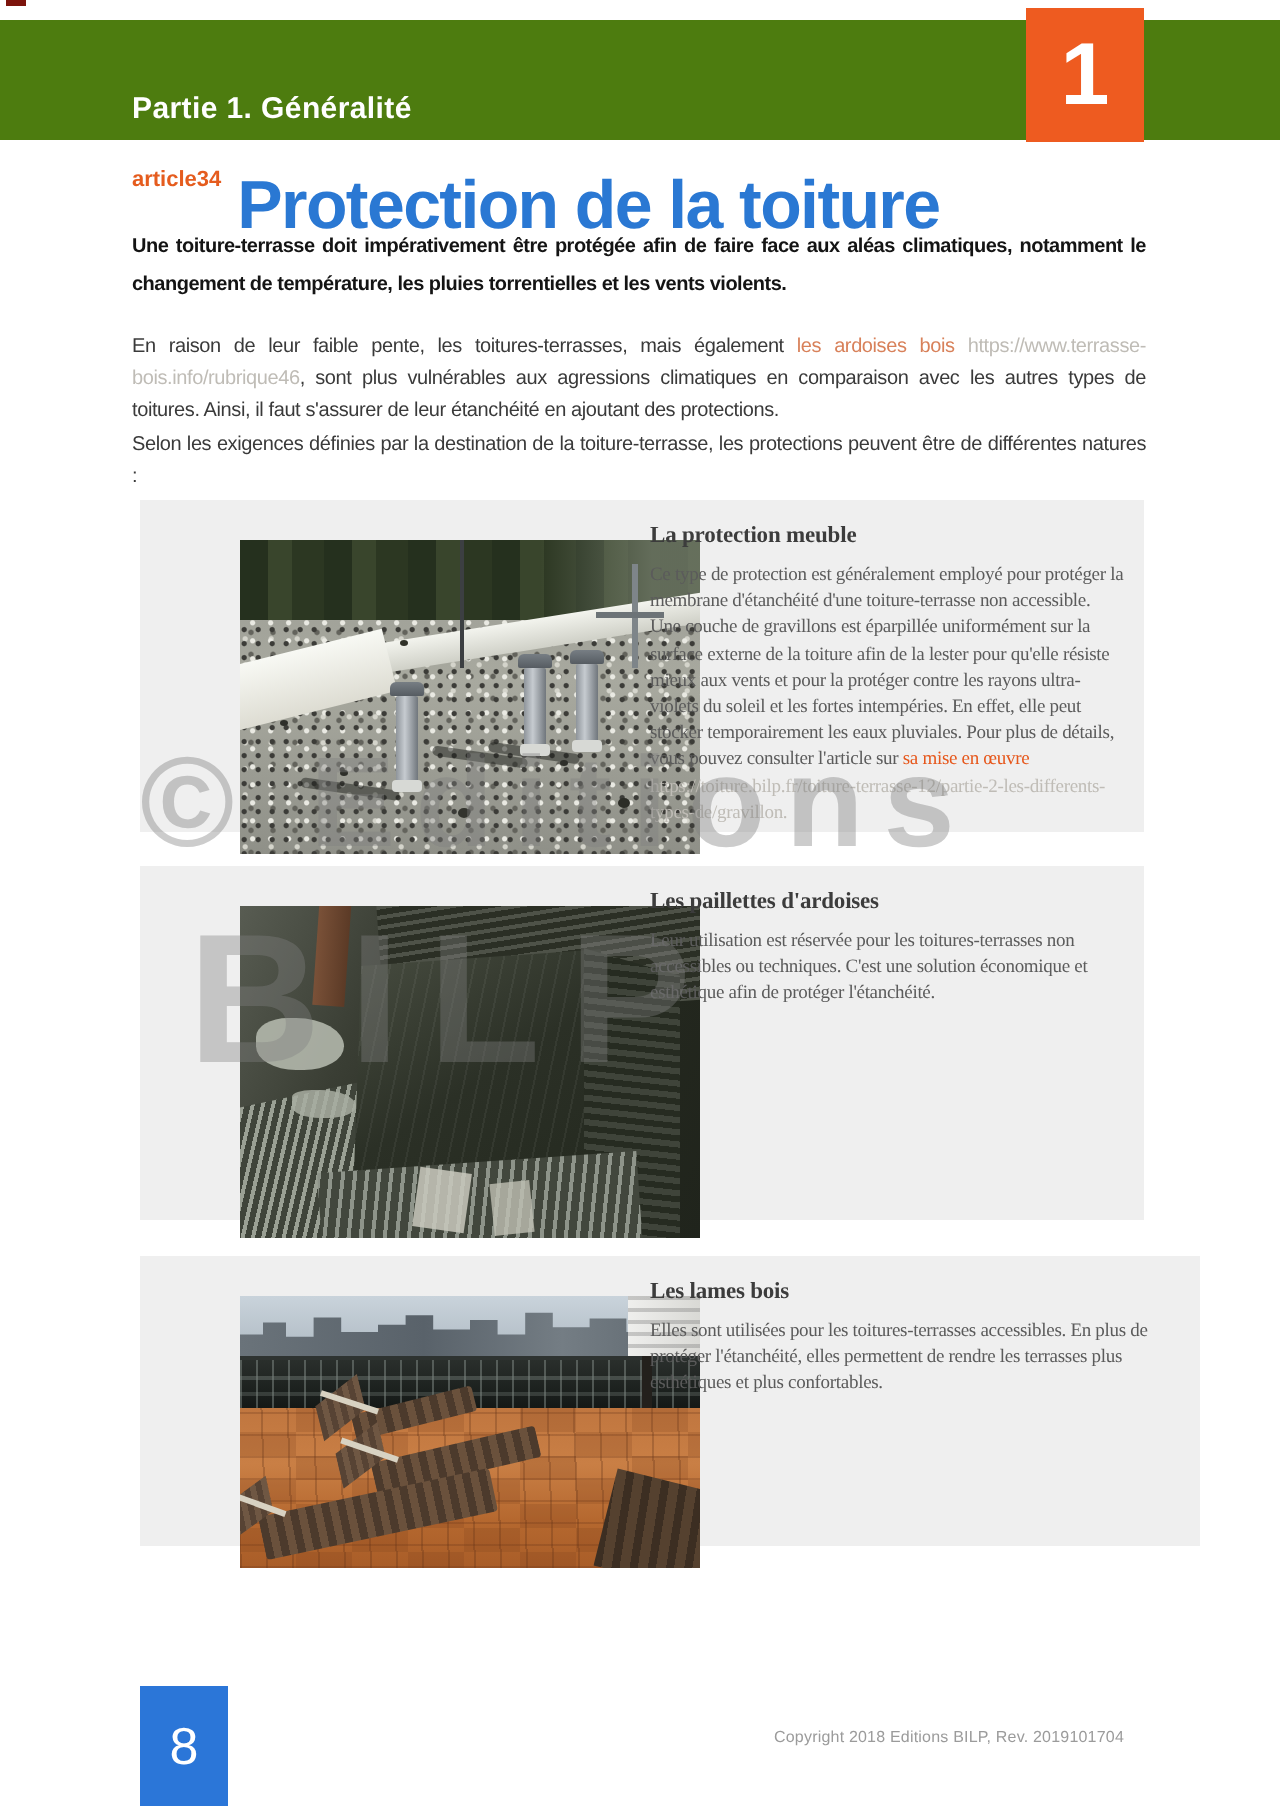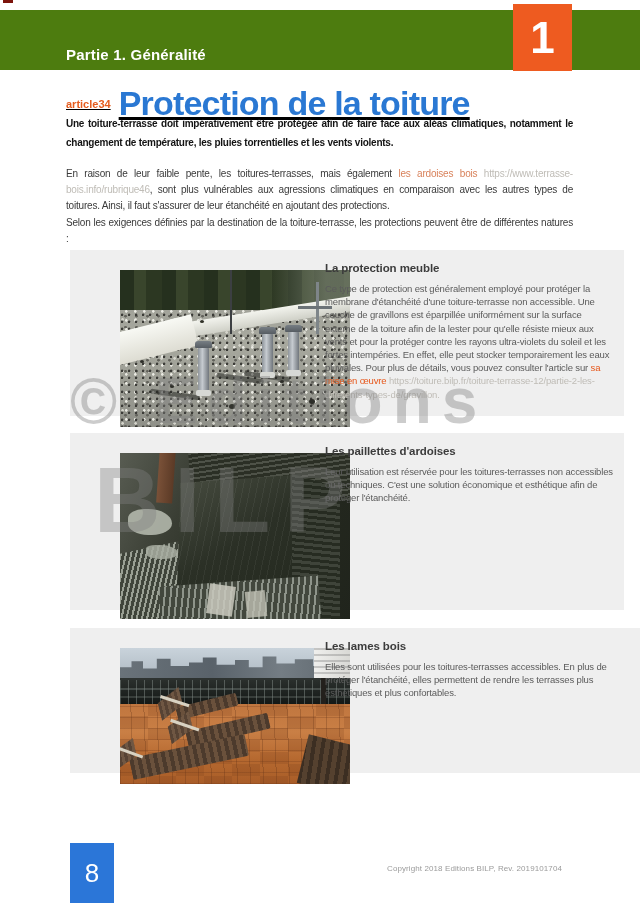"article34" .title-row { align-items: center -> flex-start; text-decoration: underline -> none }
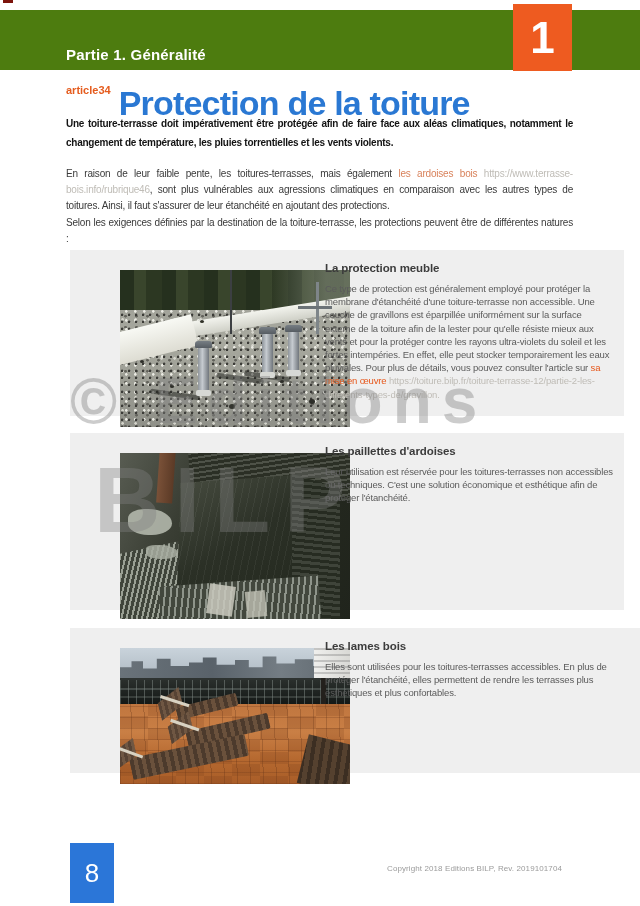"La protection meuble" .card { font-family: none -> Liberation Serif, serif; width: 554px -> 502px }
